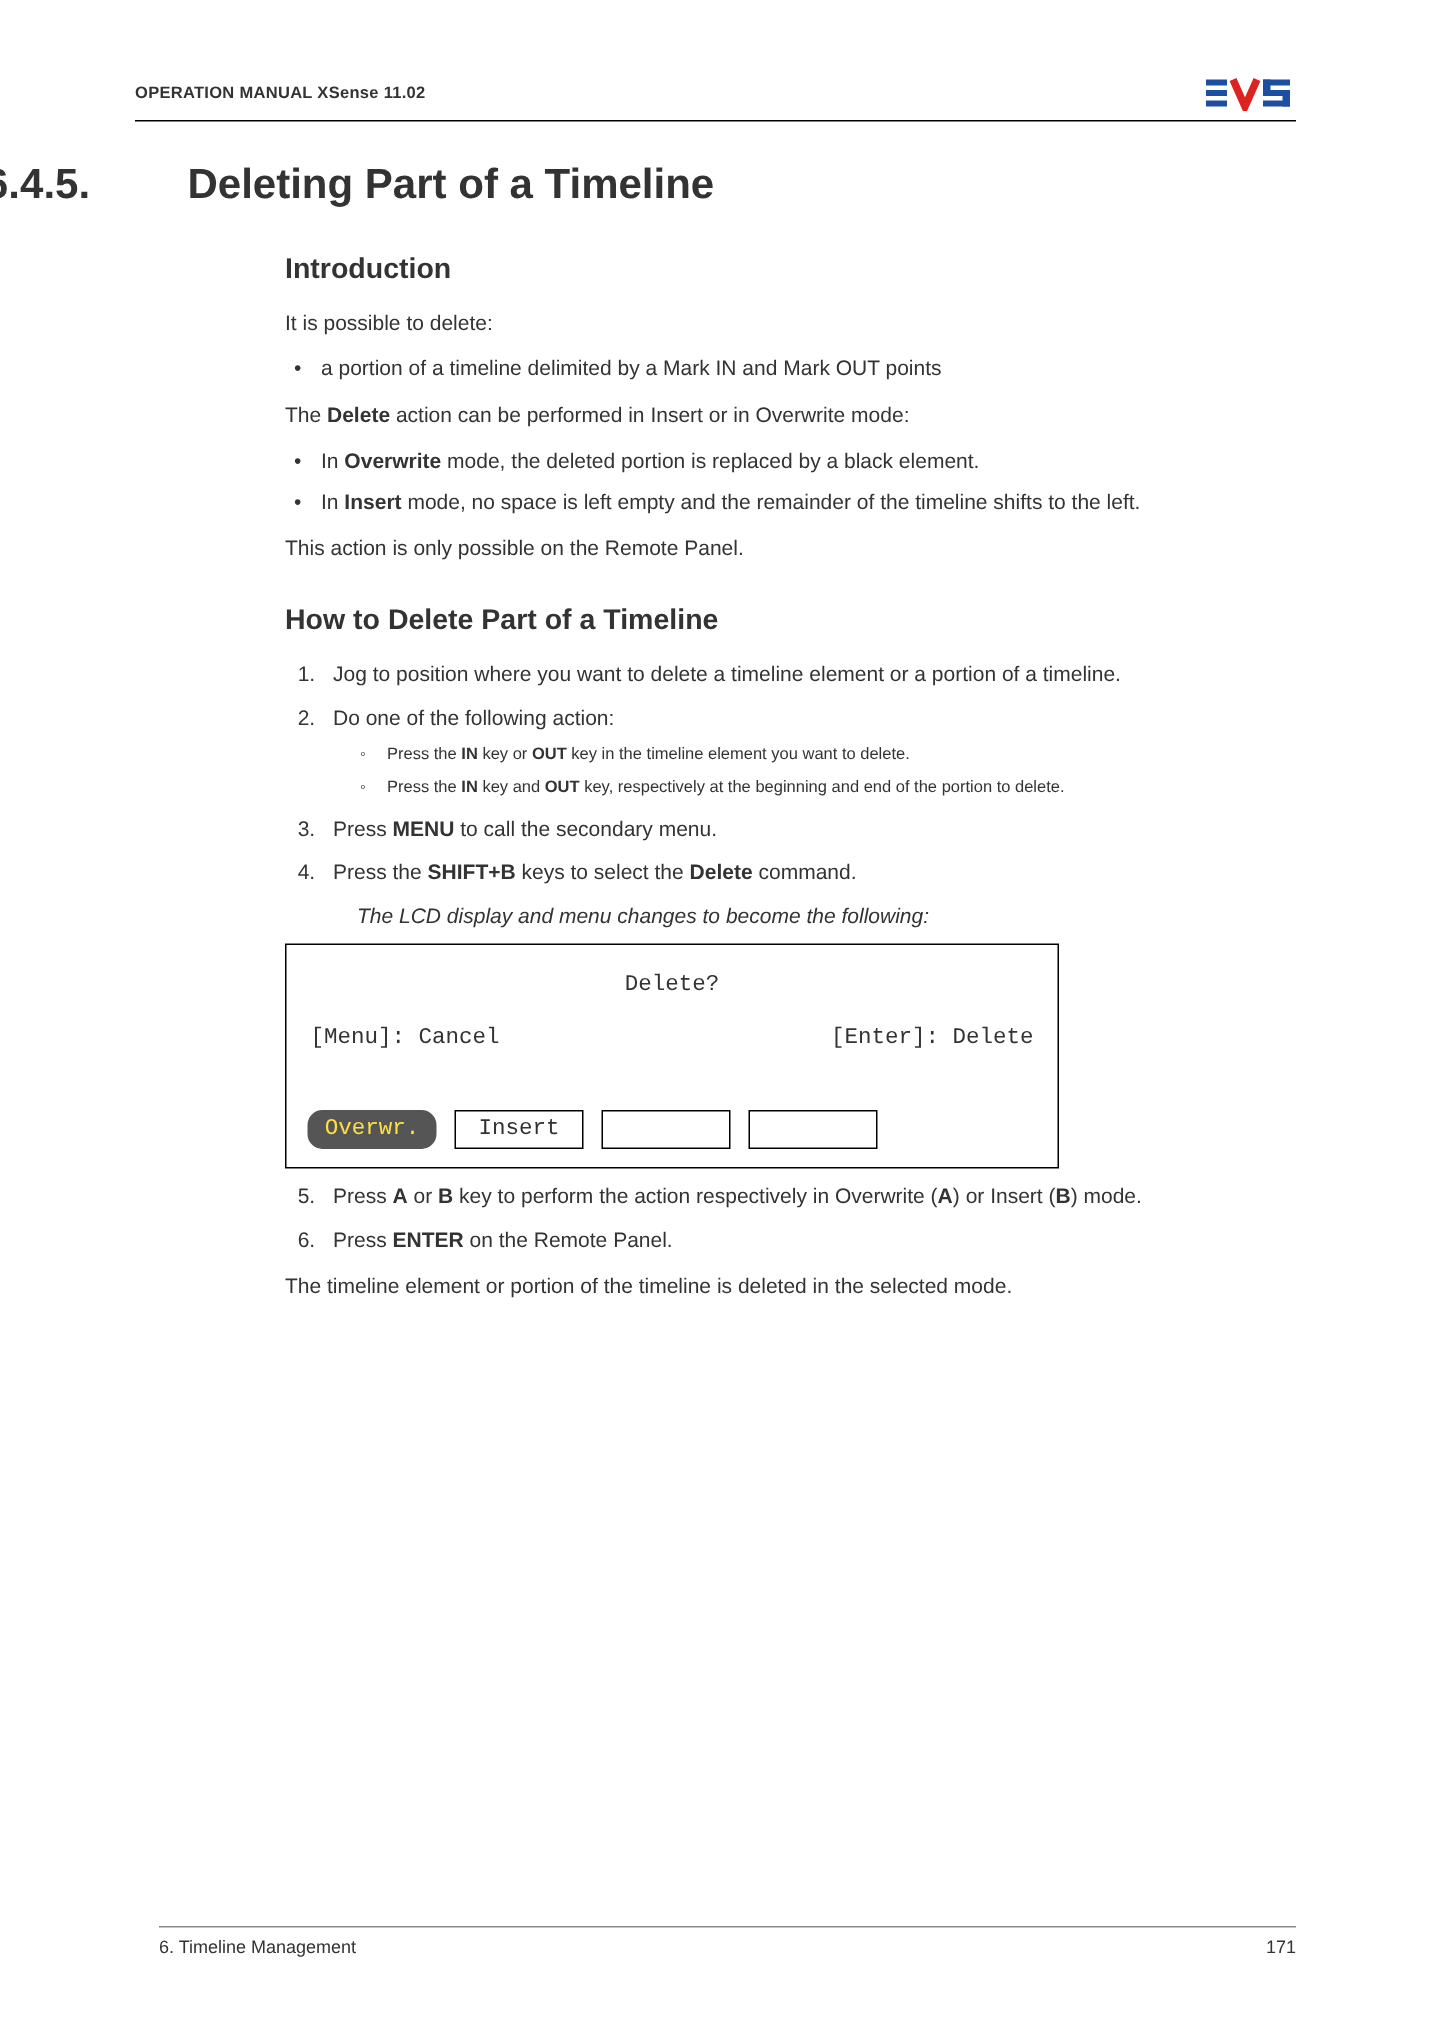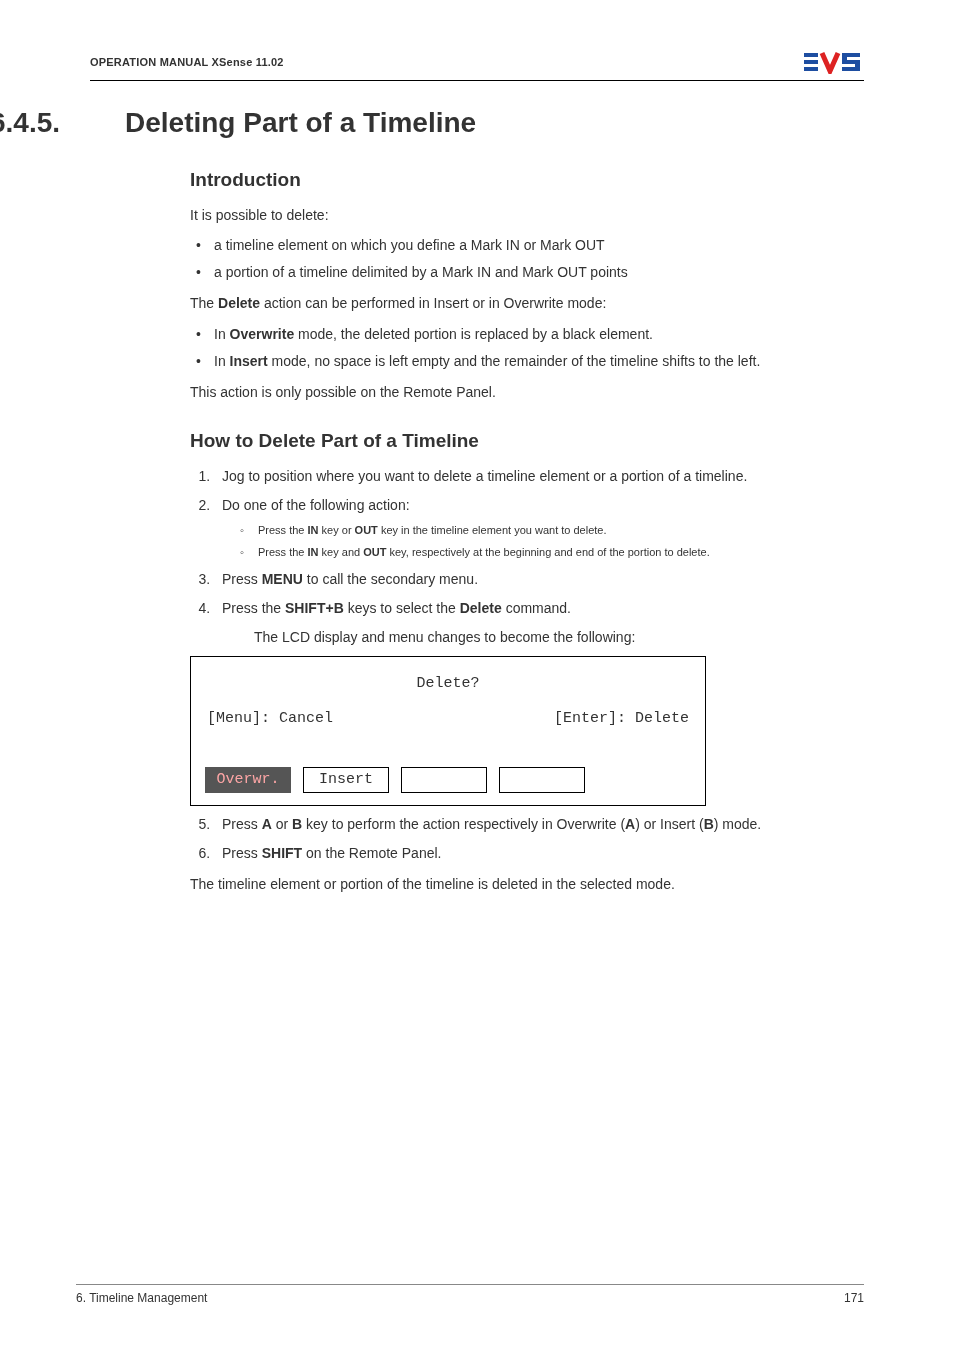"a timeline element on which" li { html: <li>a timeline element on which you define a Mark IN or Mark OUT</li> -> none }
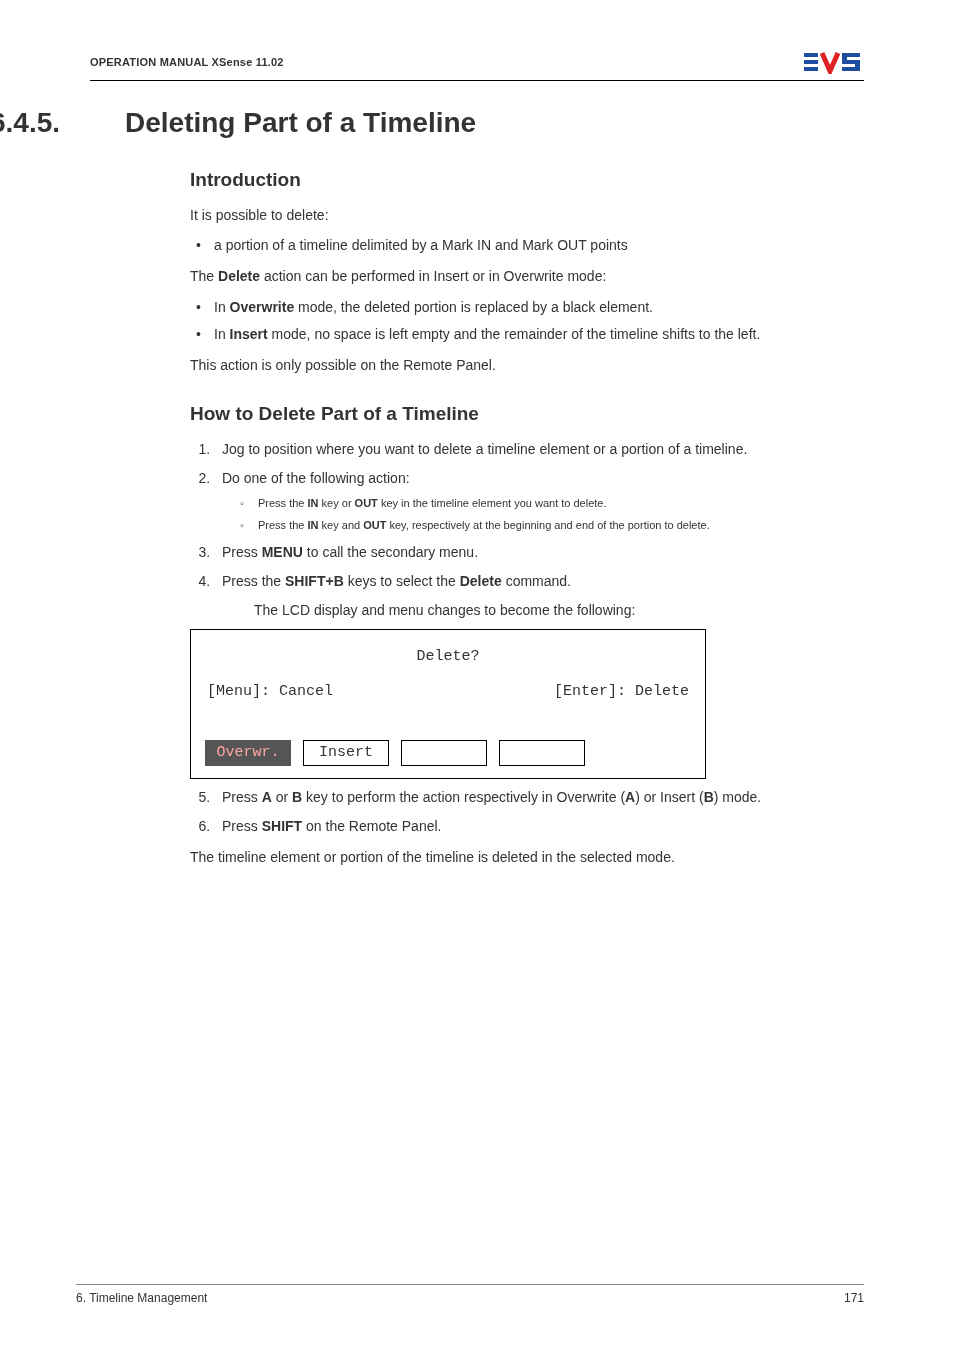"The LCD display and menu" .indent { font-style: none -> italic; margin-left: 32px -> 16px }
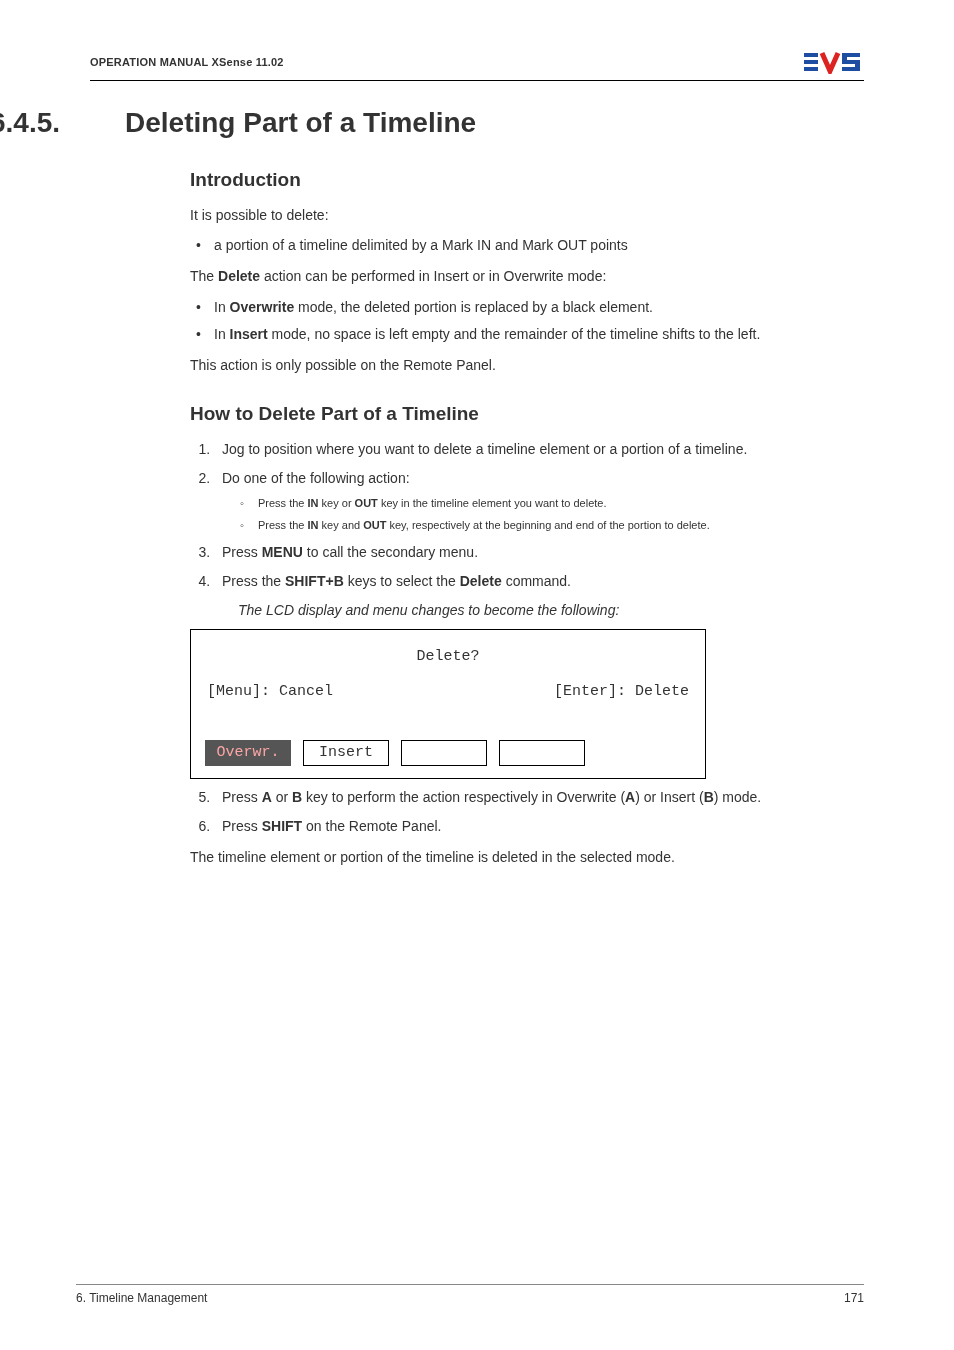"Overwr." .lcd-btn.sel { border-radius: none -> 10px; color: #fca5a5 -> #fde047 }
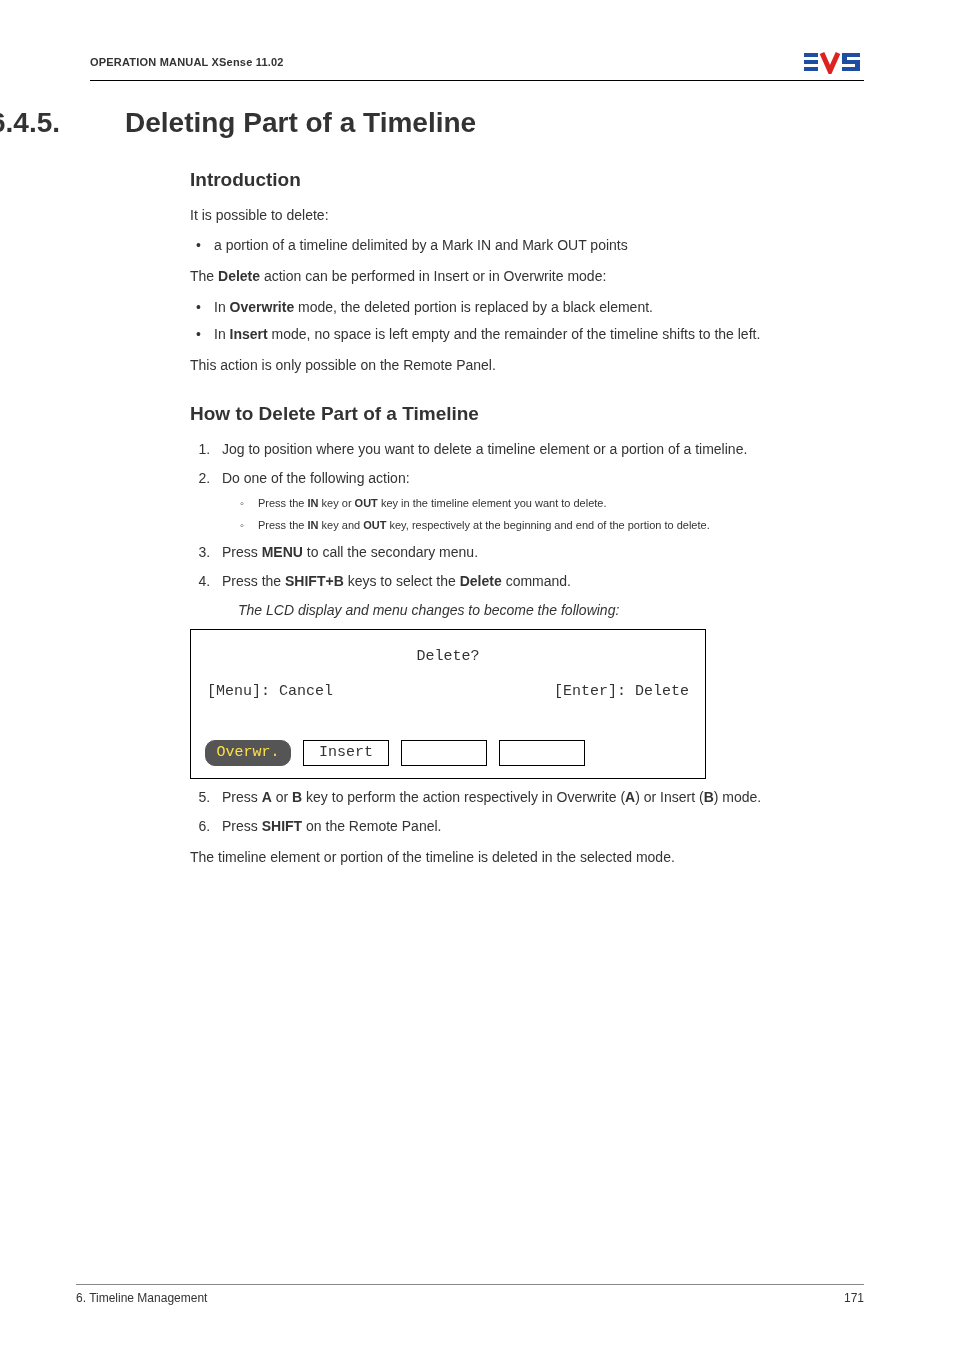"SHIFT" b { text: SHIFT -> ENTER }
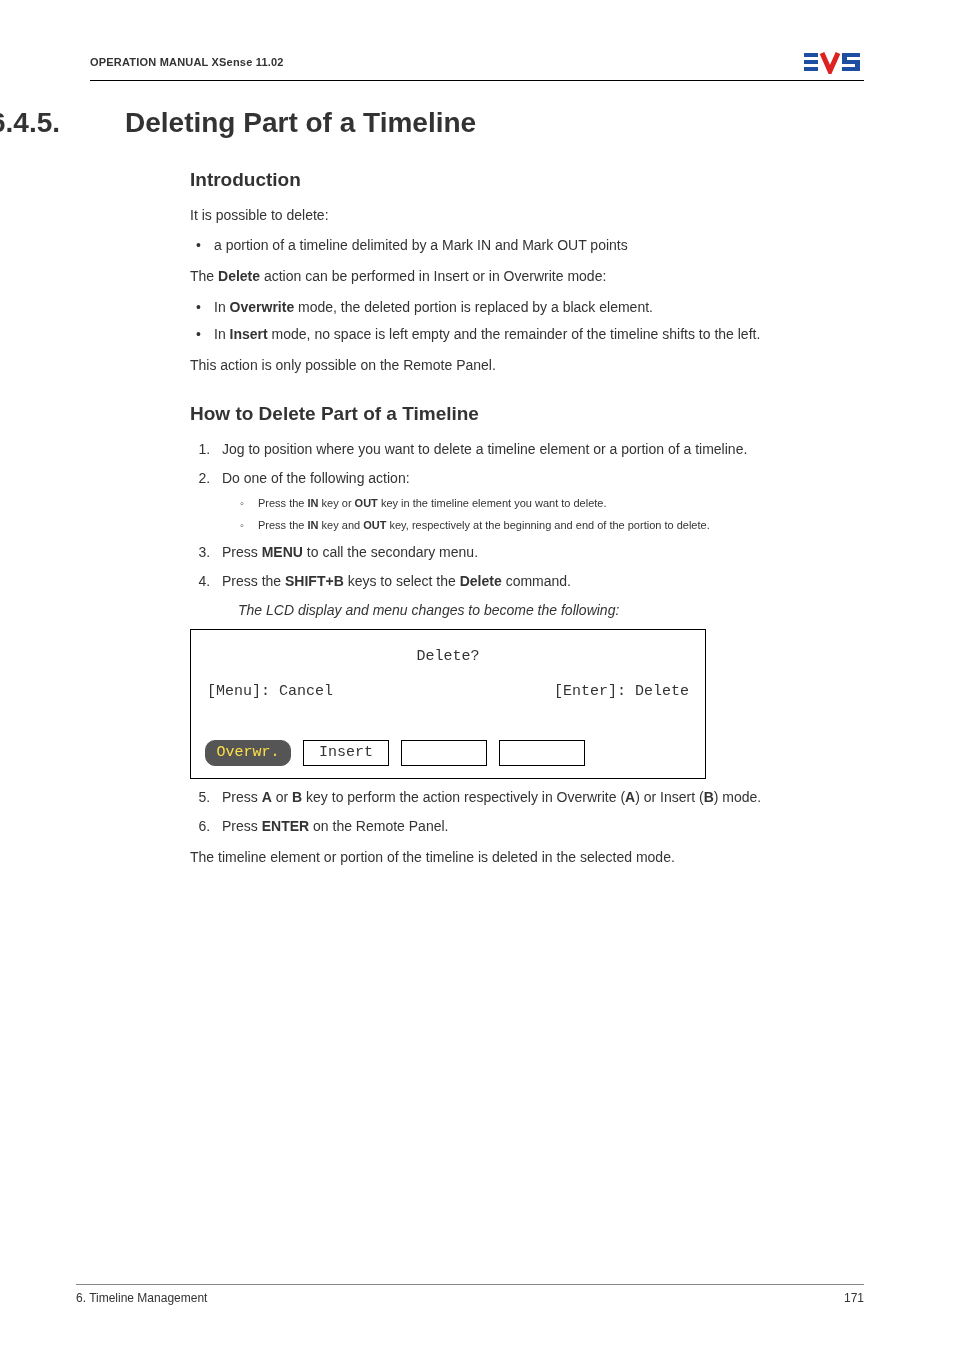"6. Timeline Management" .footer-row { left: 76px -> 106px }
